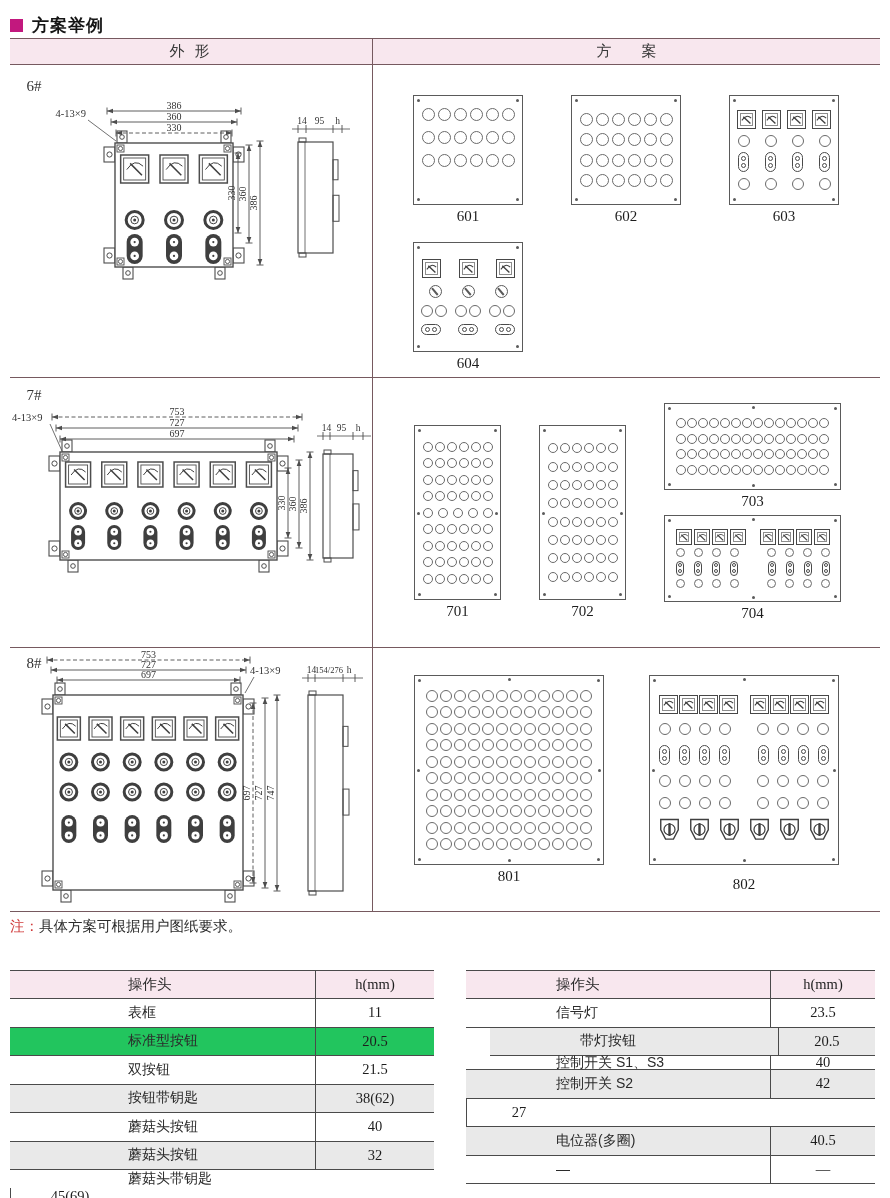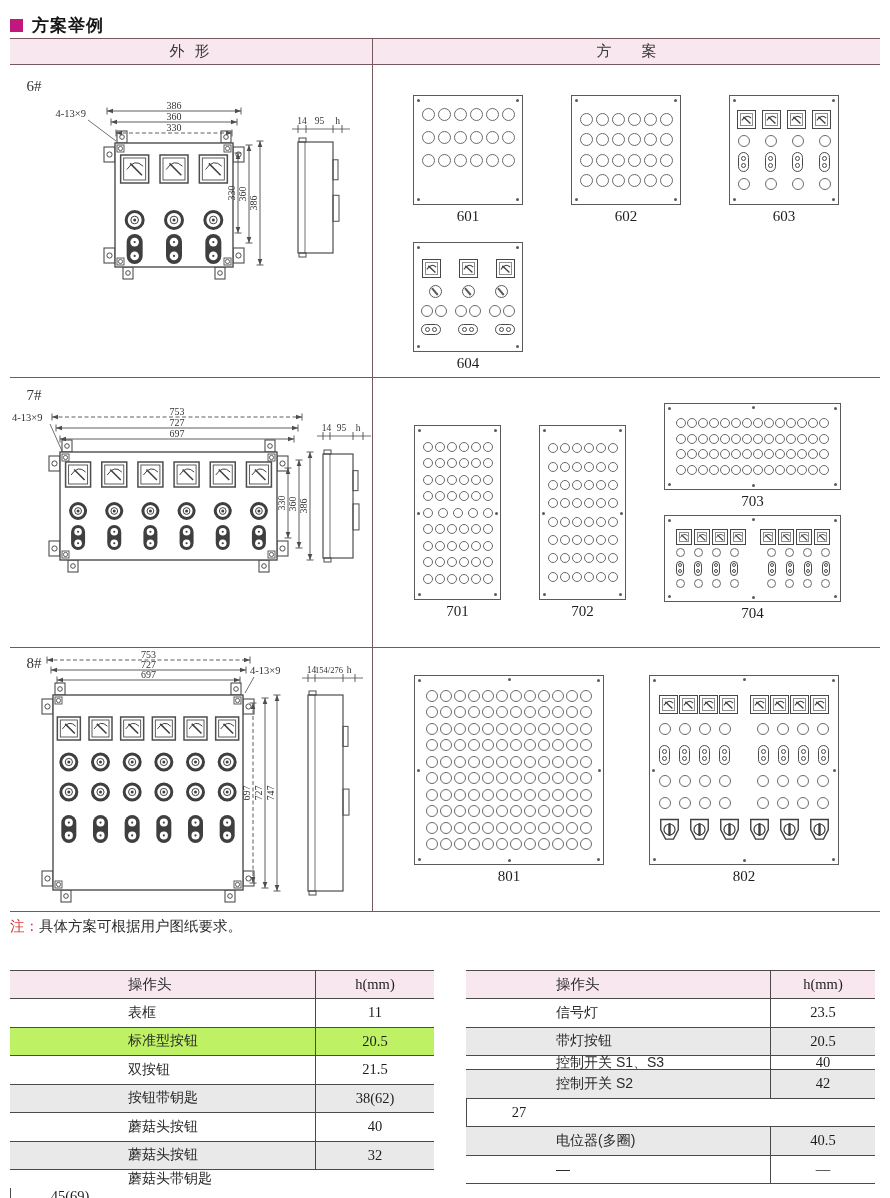"802" div.caption { top: 220px -> 228px }
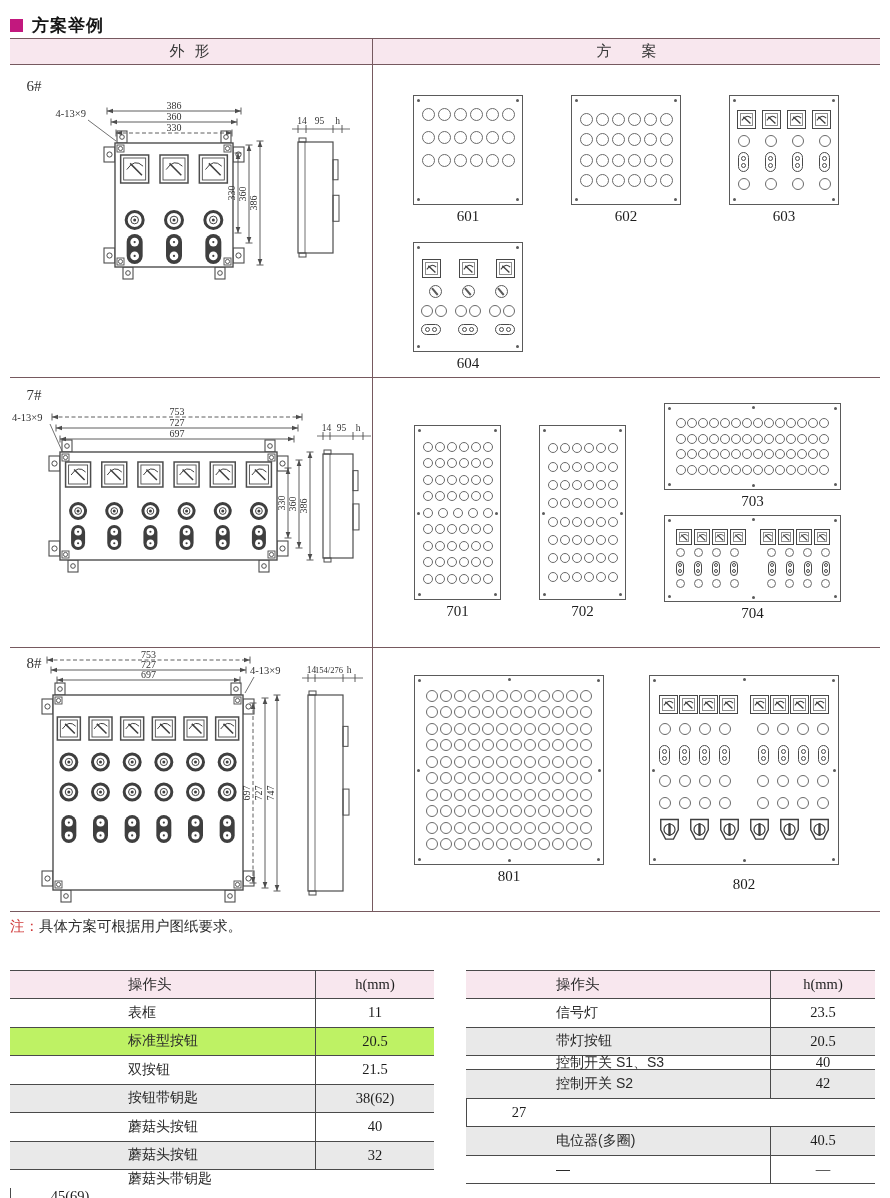"标准型按钮" div.t-row { background: #bef264 -> #22c55e }
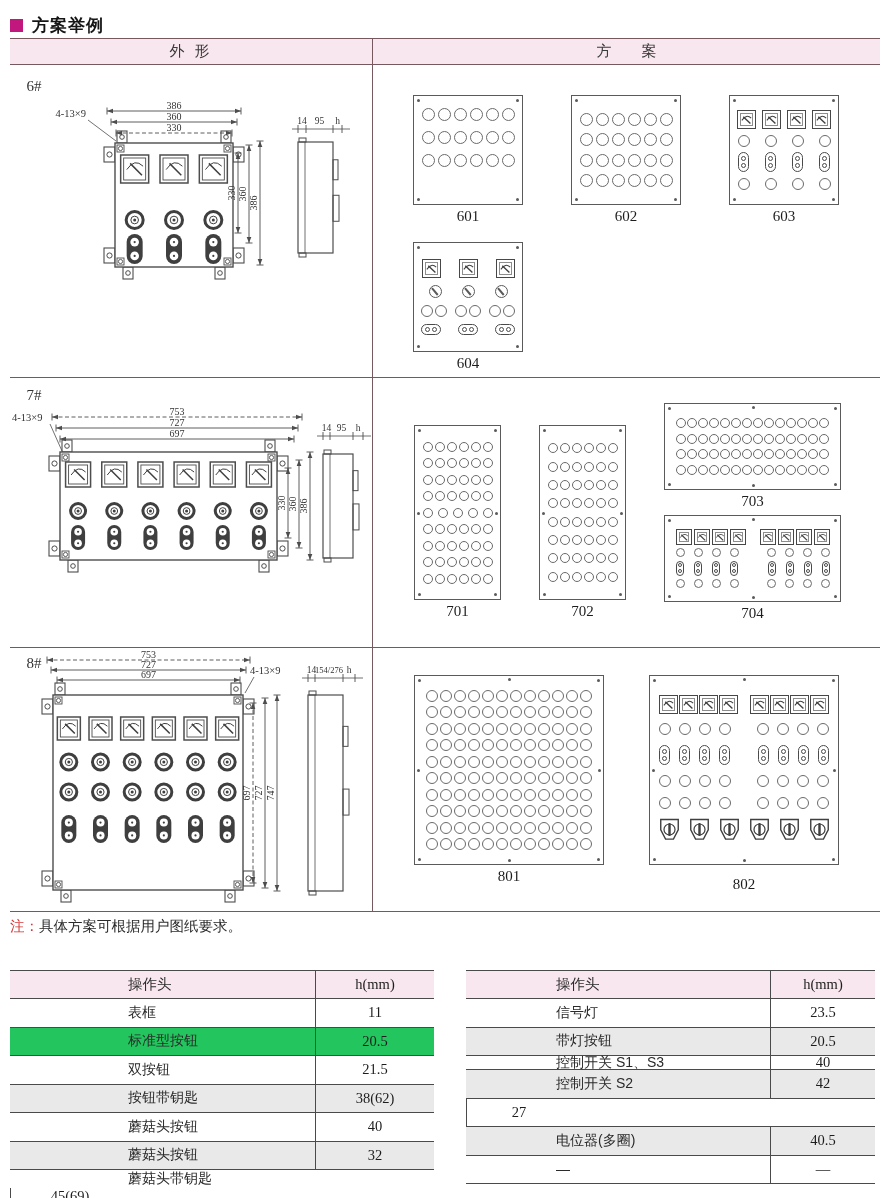"带灯按钮" div.t-row { margin-left: none -> 24px }
